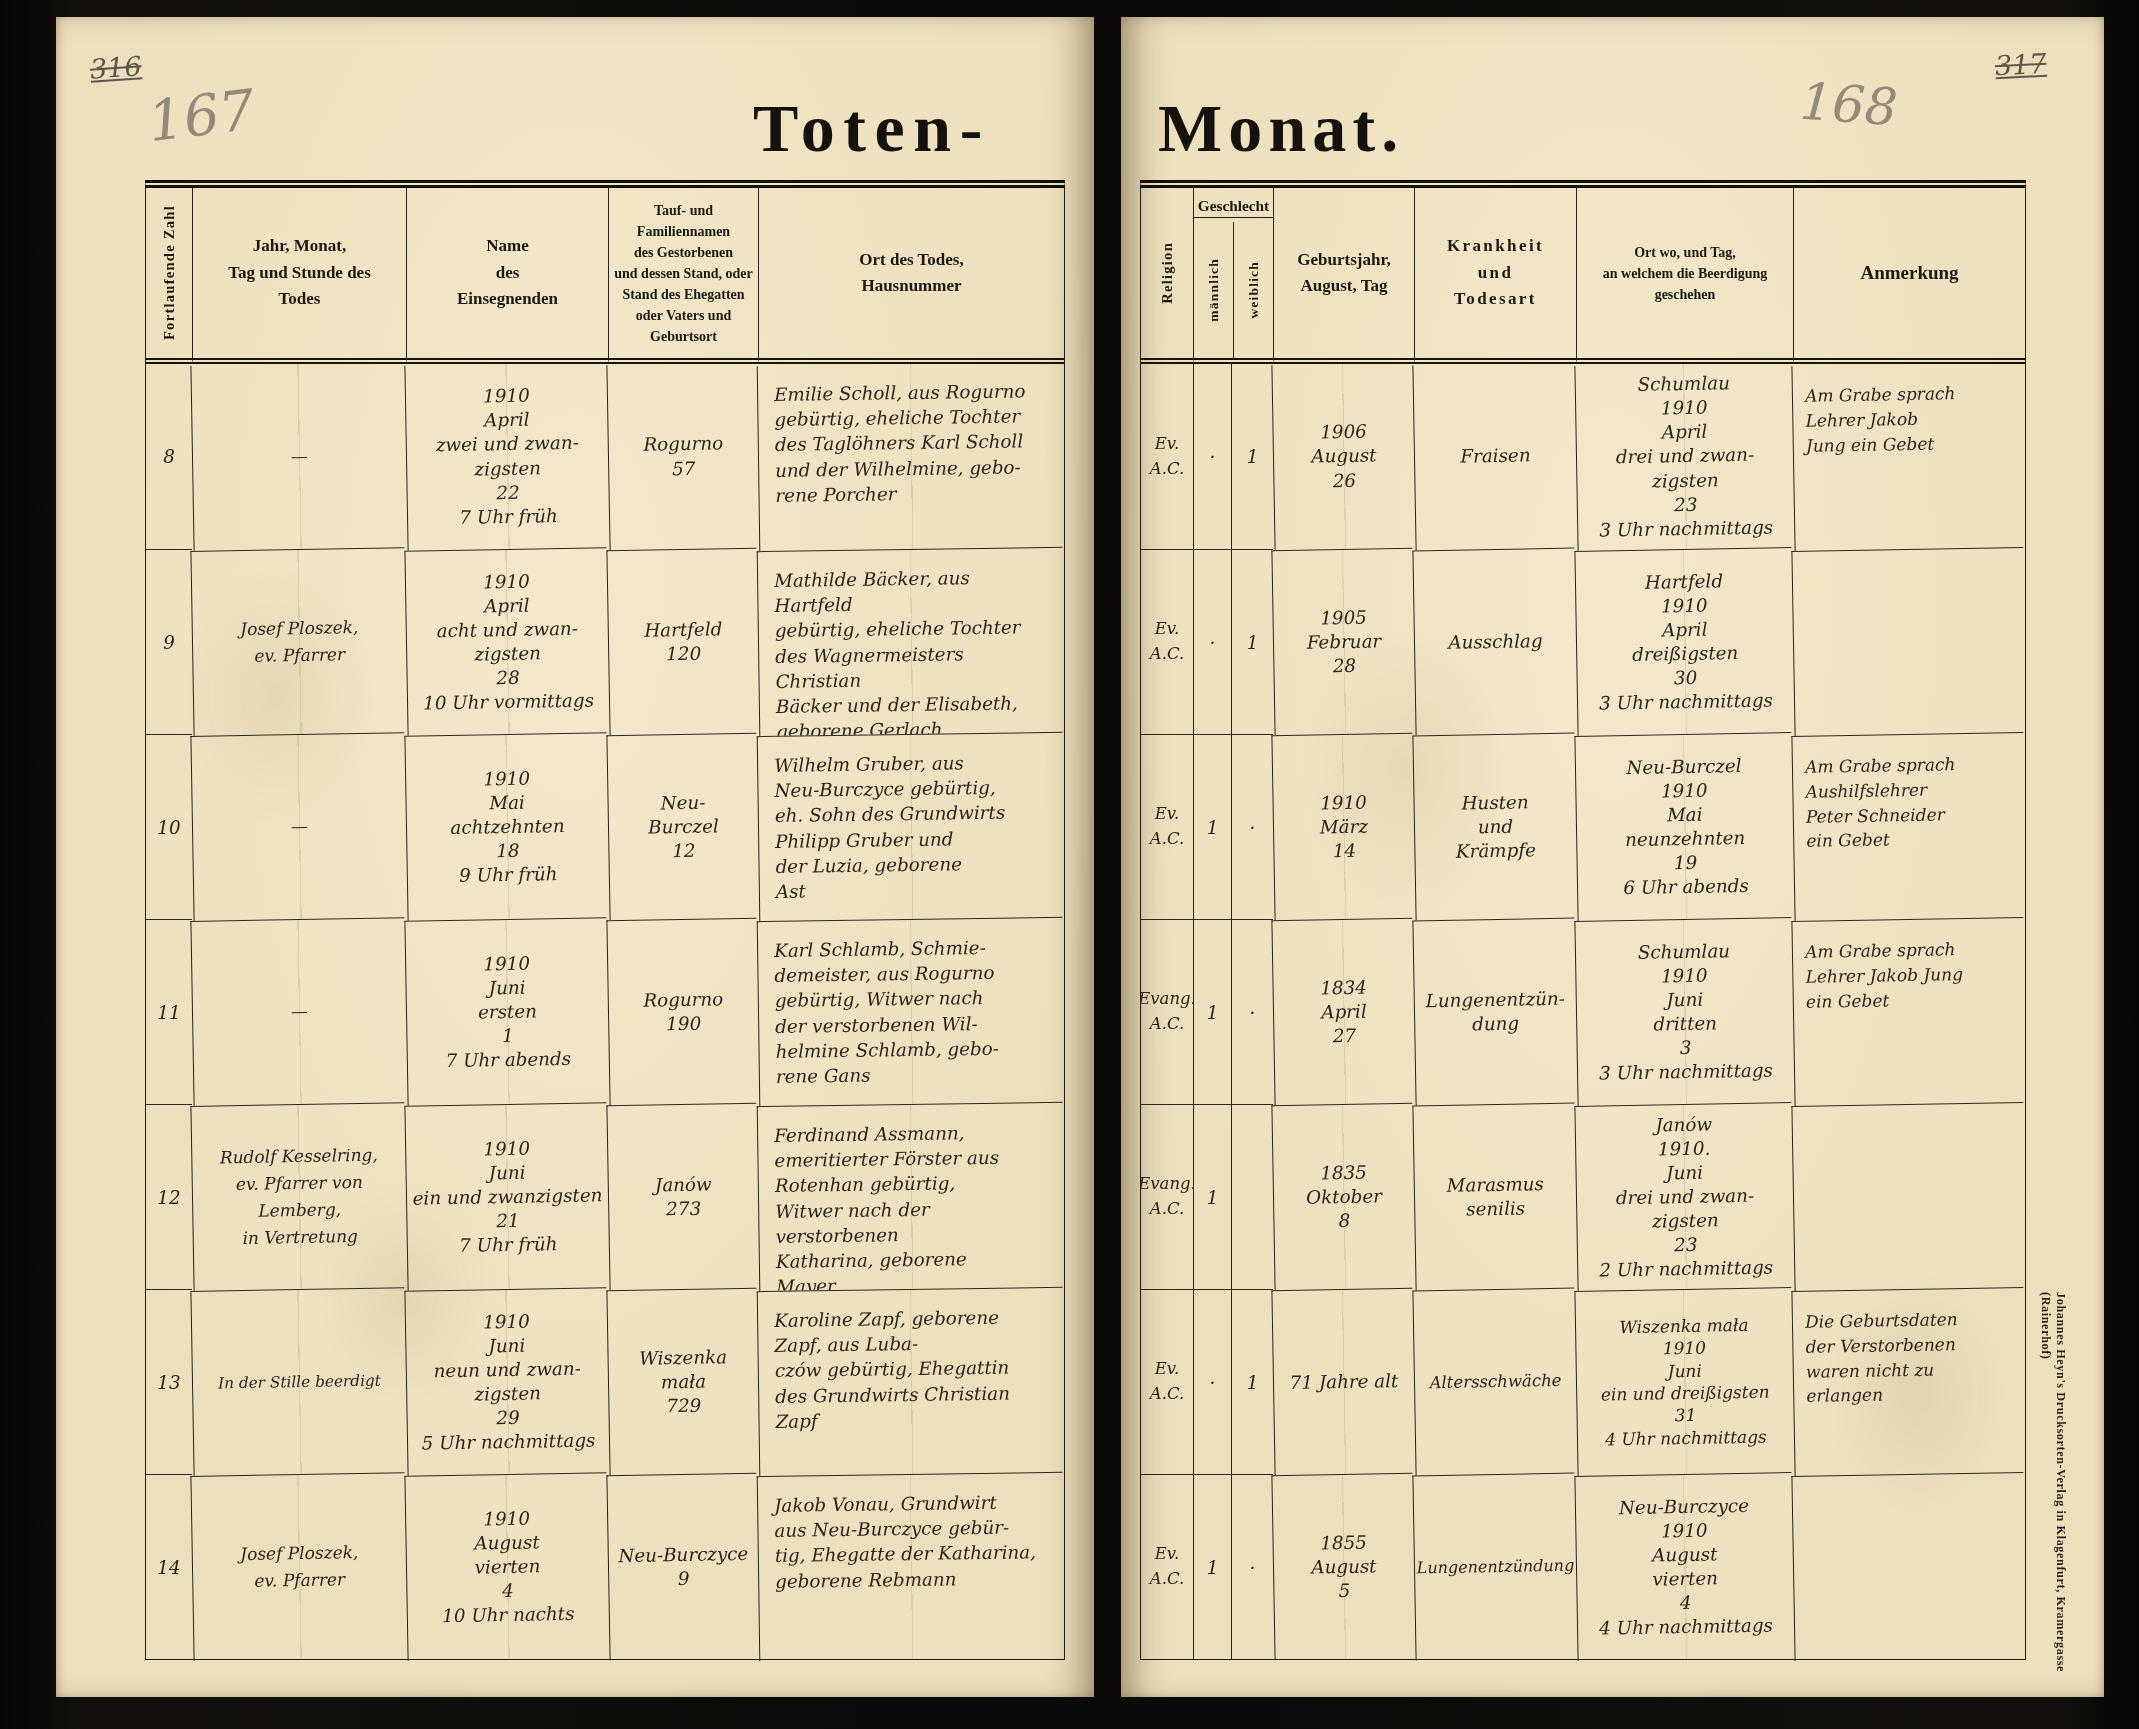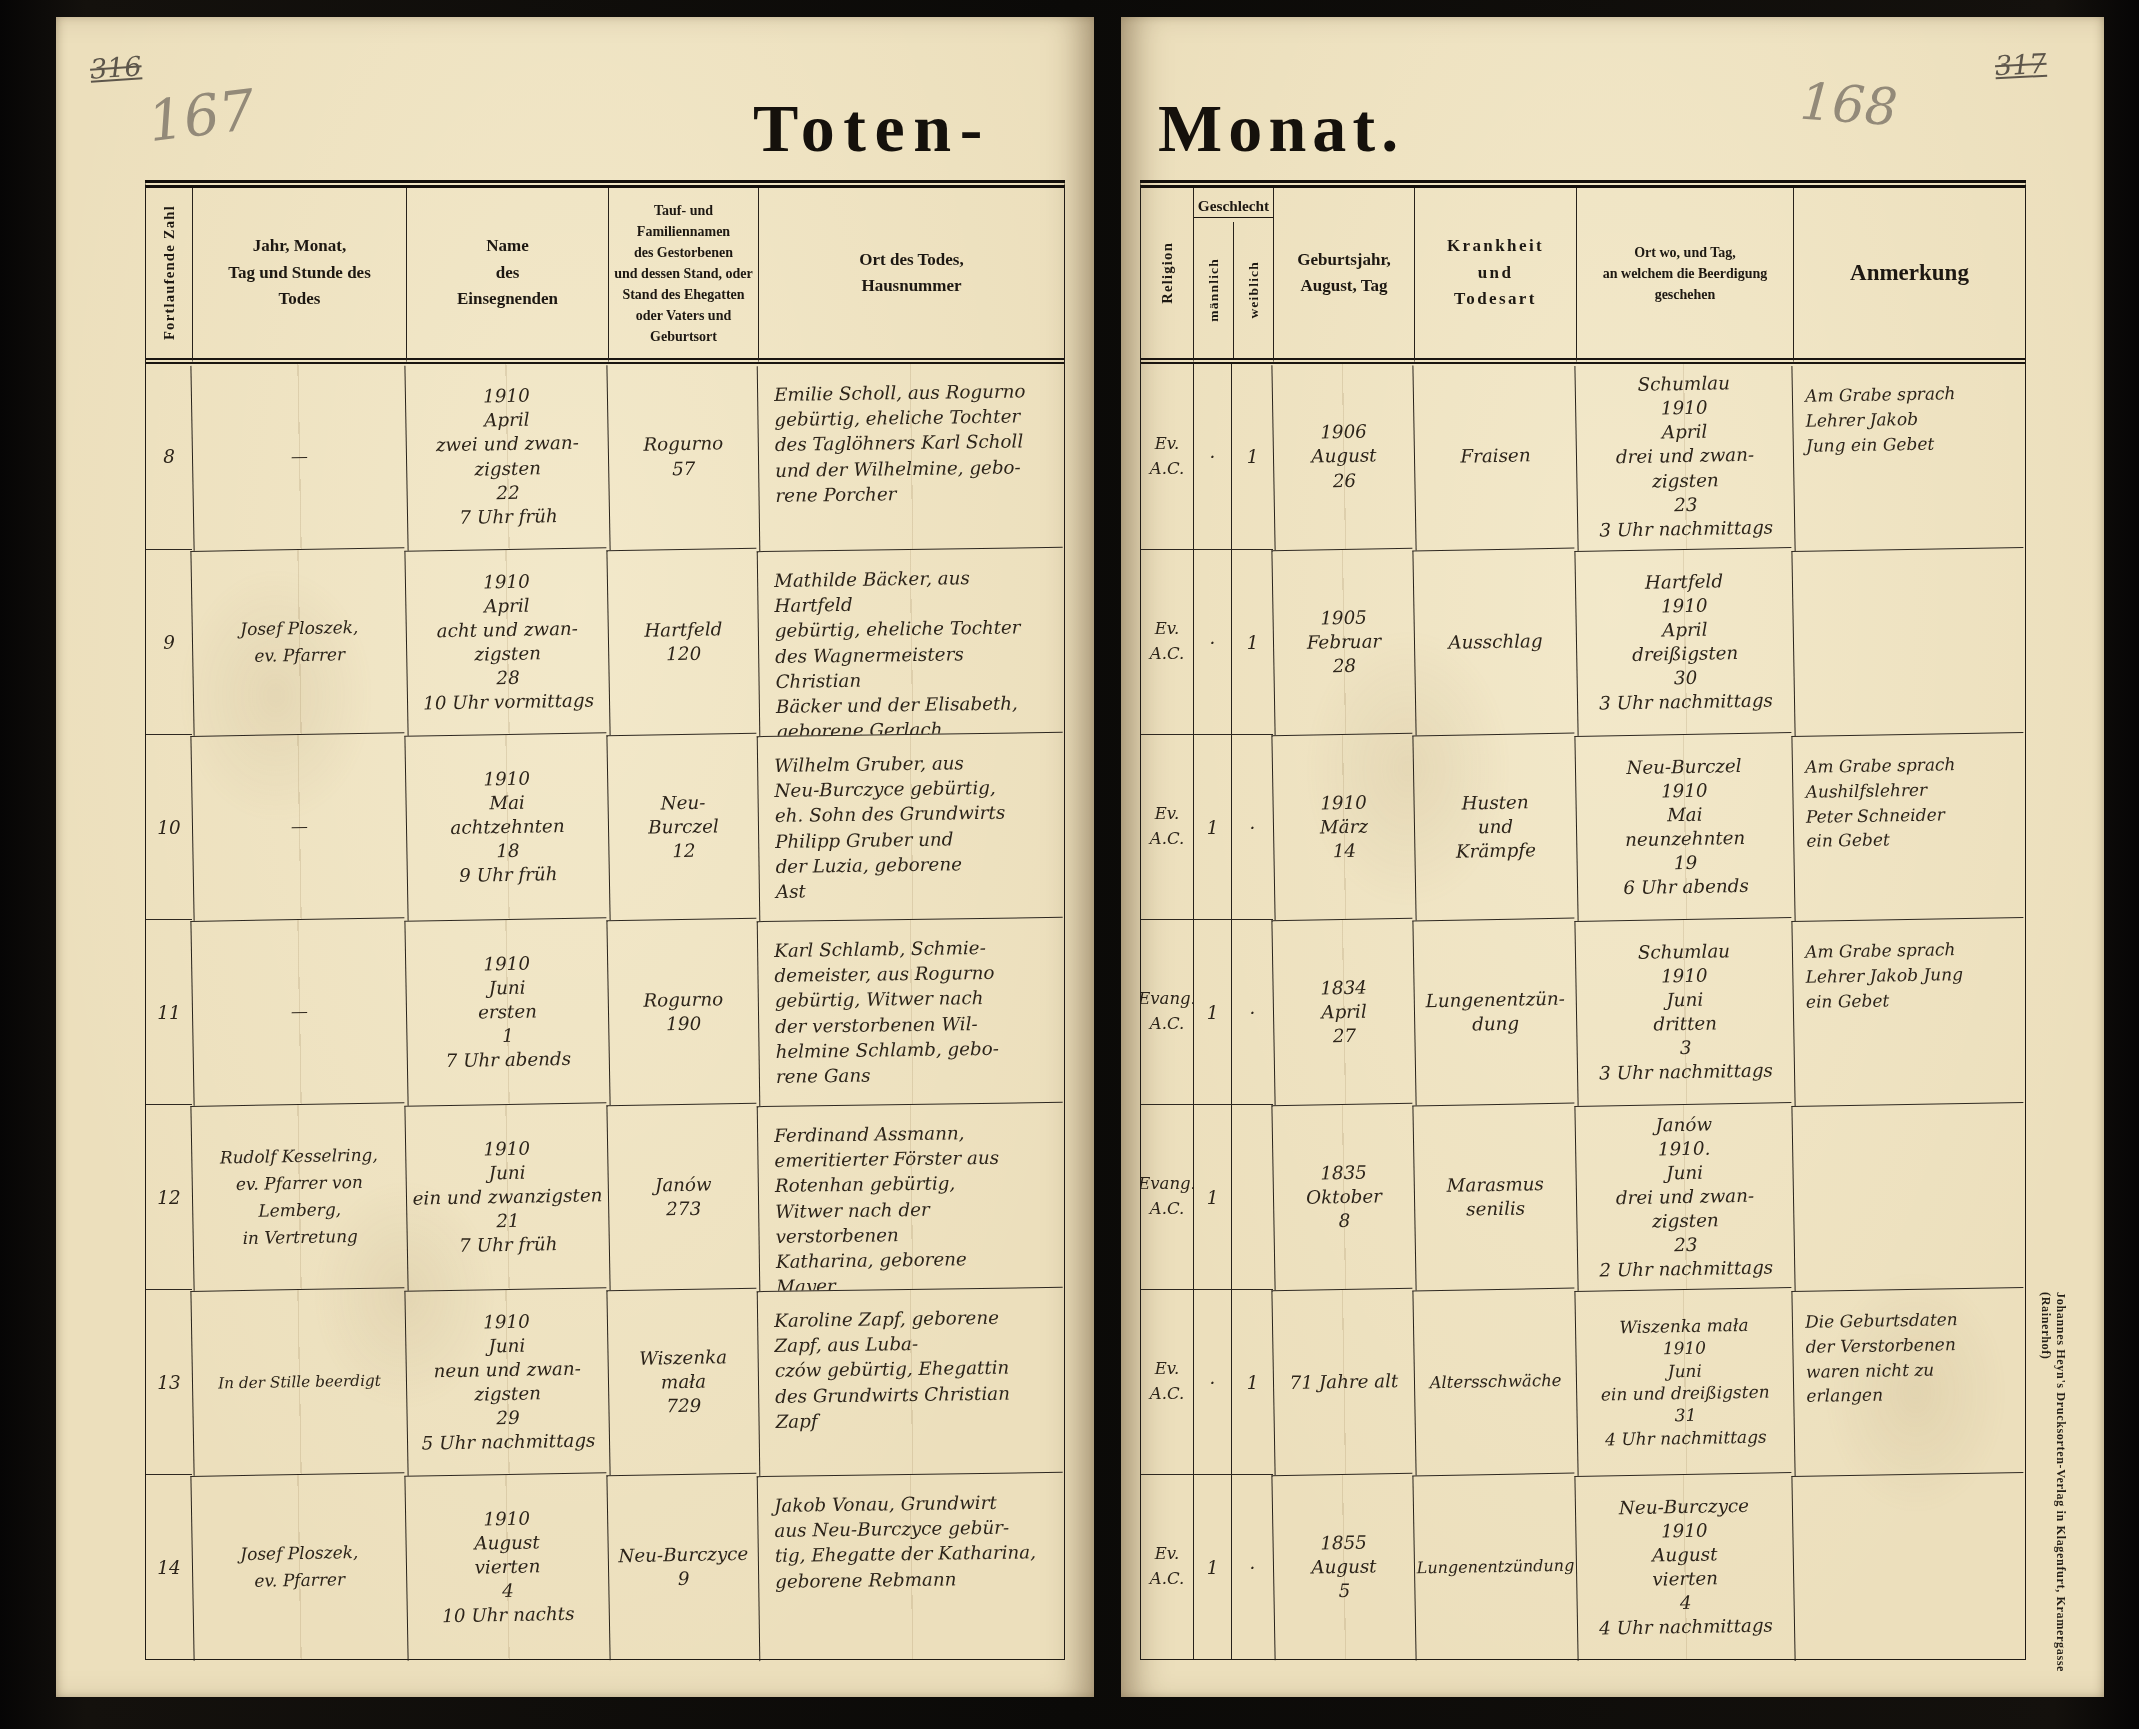"Anmerkung" span.htxt { font-size: 23px -> 19px }
